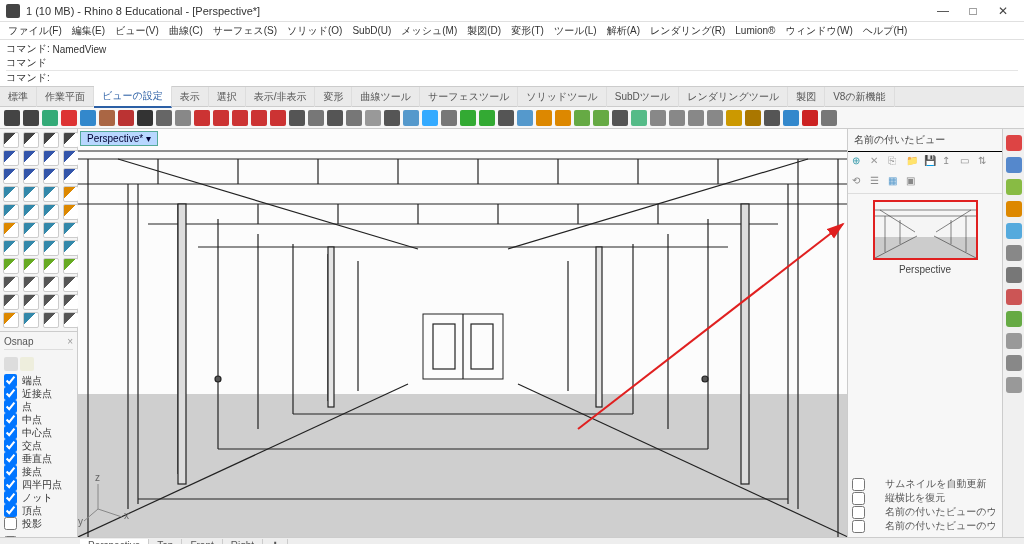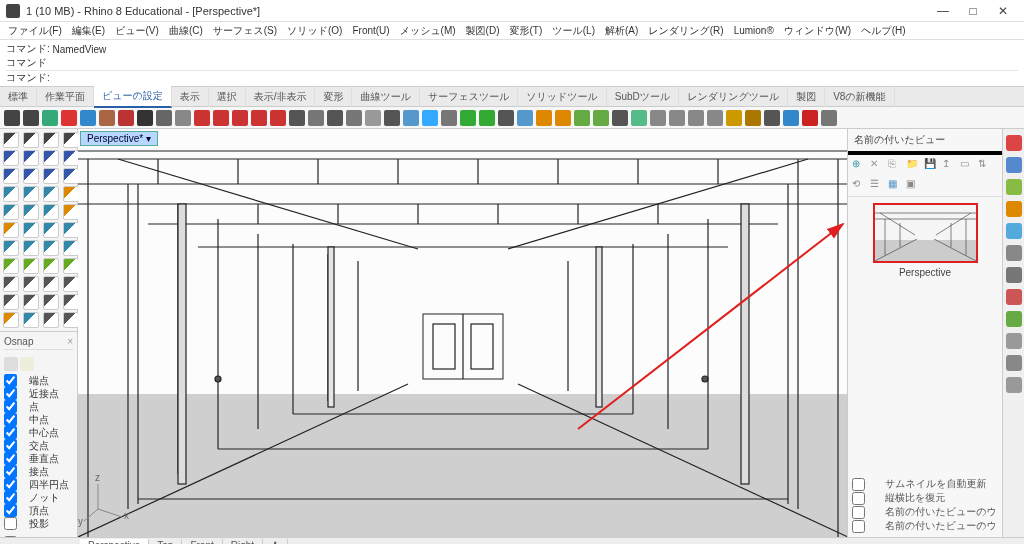"Front(U)" span { text: Front -> SubD }
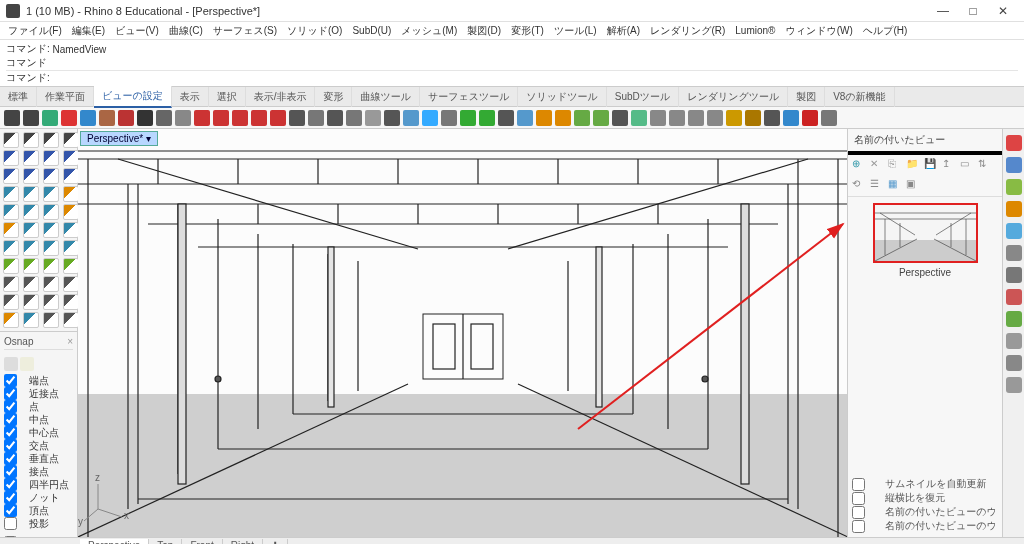"名前の付いたビュー" .rightpanel .hdr { border-bottom: 4px solid #000000 -> 1px solid #000000 }
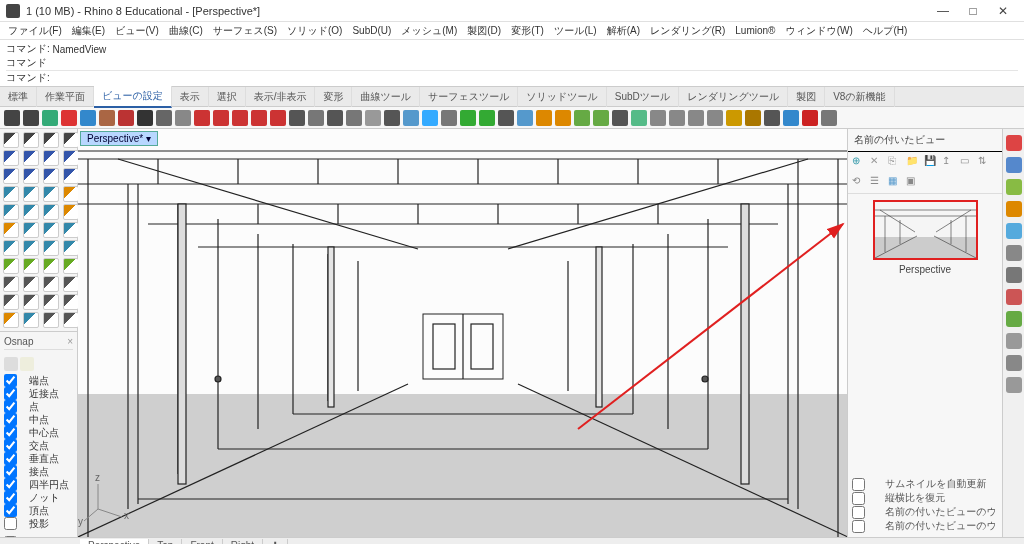"端点" .osnap .opt { gap: 12px -> 5px }
